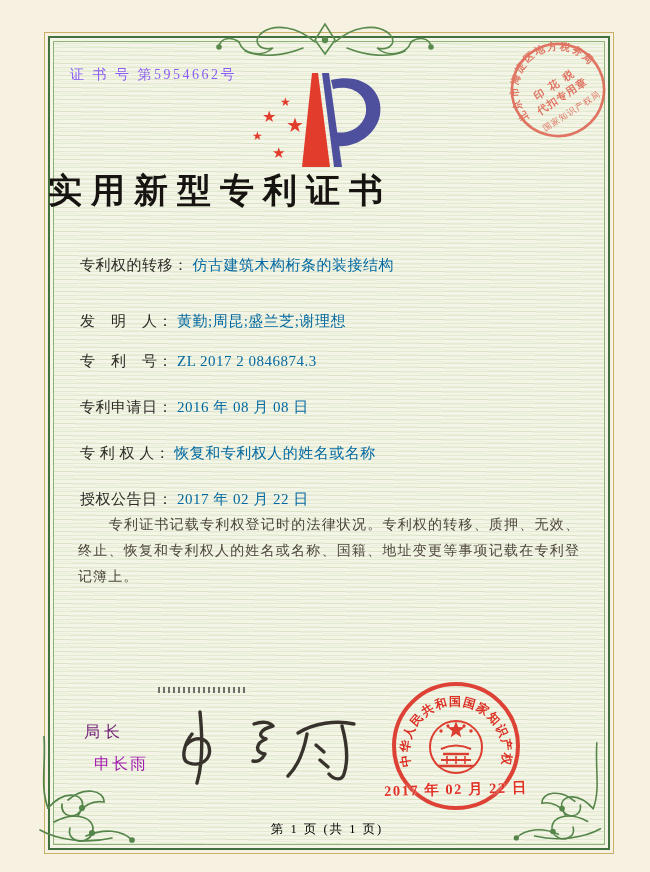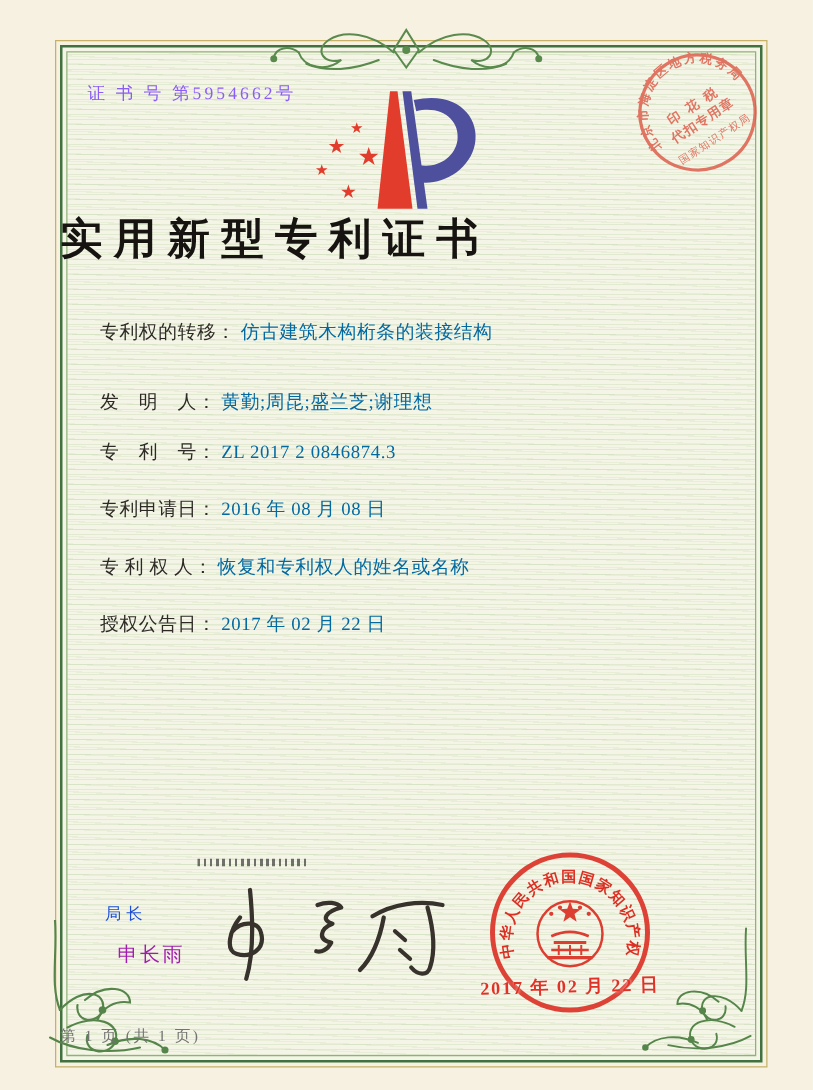"专利证书记载专利权登记时的法律状况。专利权的转移、质押、无效、终止、恢复和专利权" p { html: none -> <p>专利证书记载专利权登记时的法律状况。专利权的转移、质押、无效、终止、恢复和专利权人的姓名或名称、国籍、地址变更等事项记载在专利登记簿上。</p> }
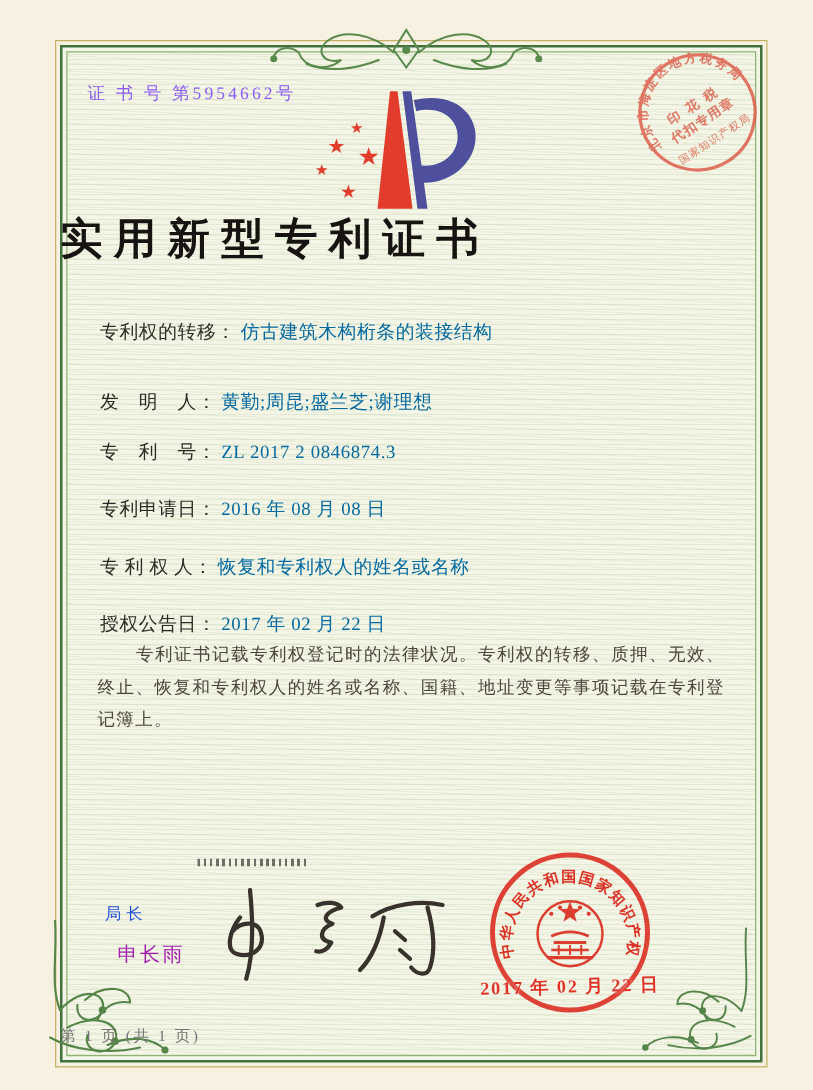"局长" .signer-title { color: #1d4ed8 -> #701a75; font-size: 13px -> 16px }
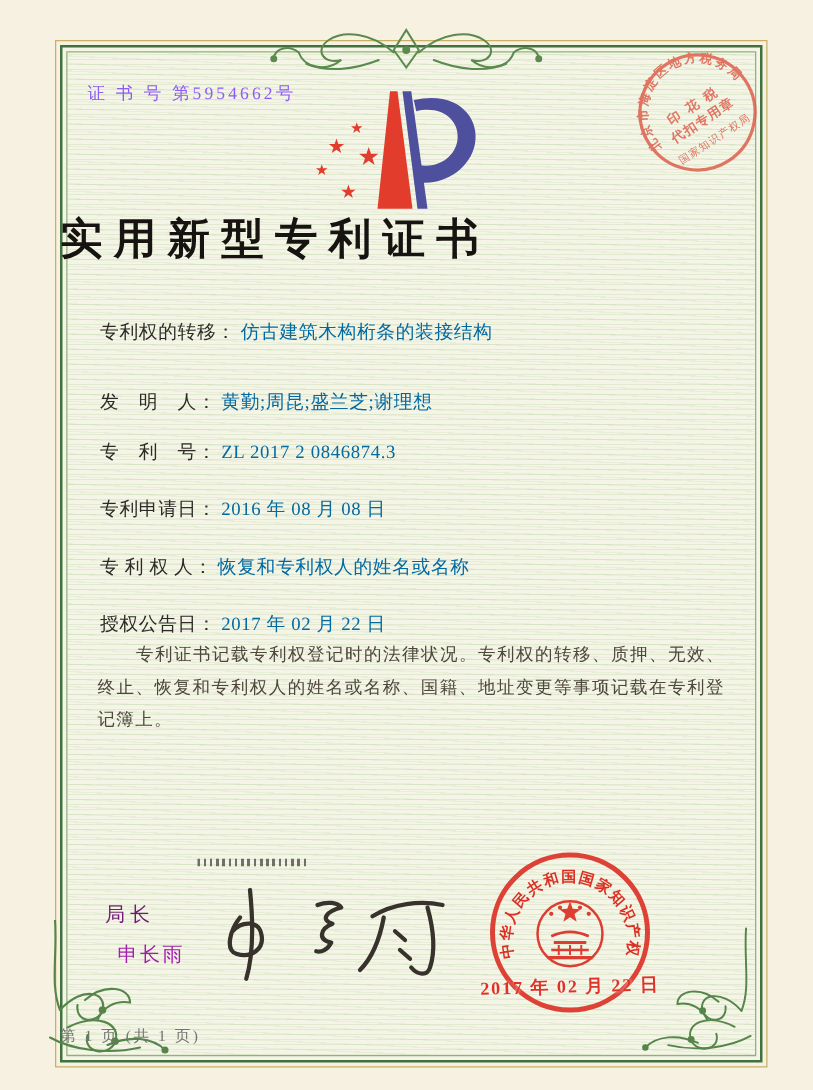"第 1 页 (共 1" .footer-page { color: #737373 -> #000000; text-align: left -> center }
